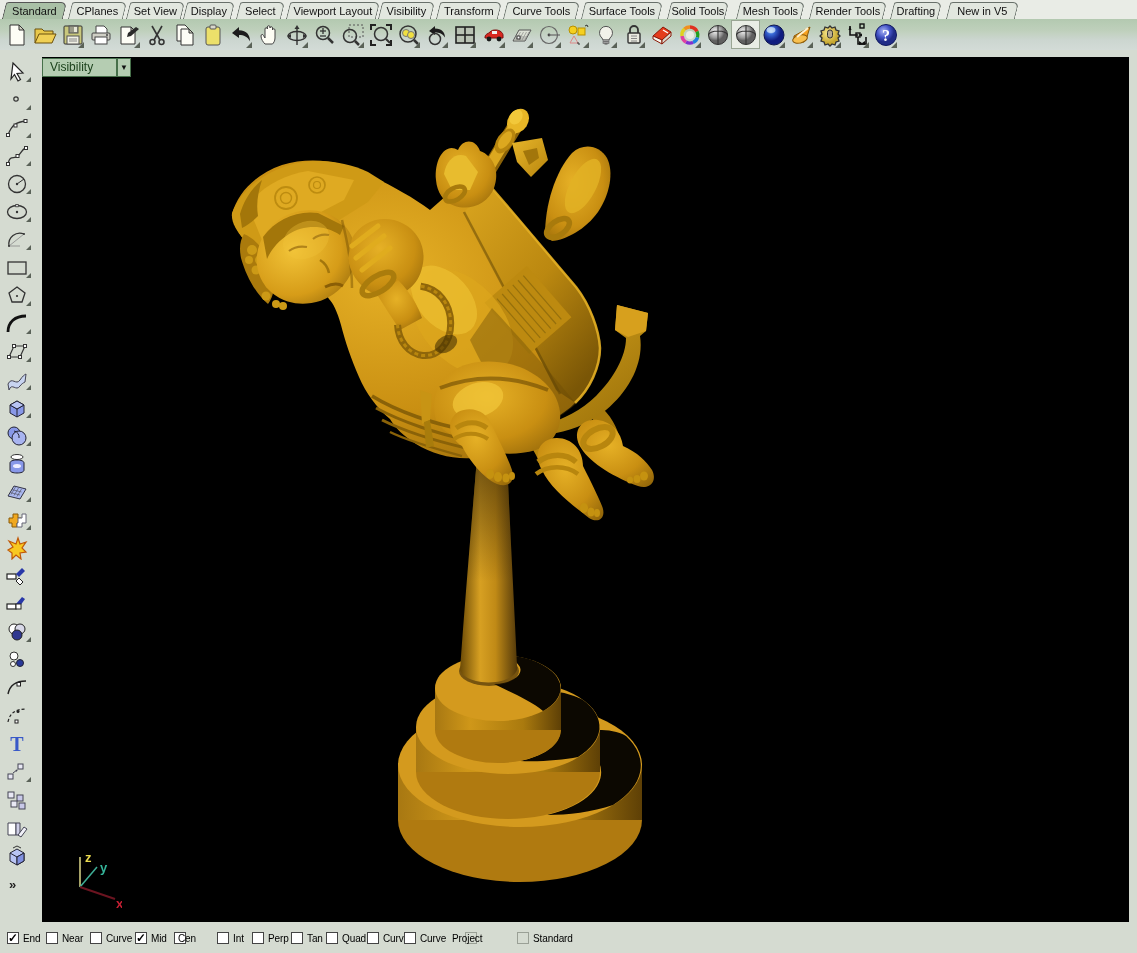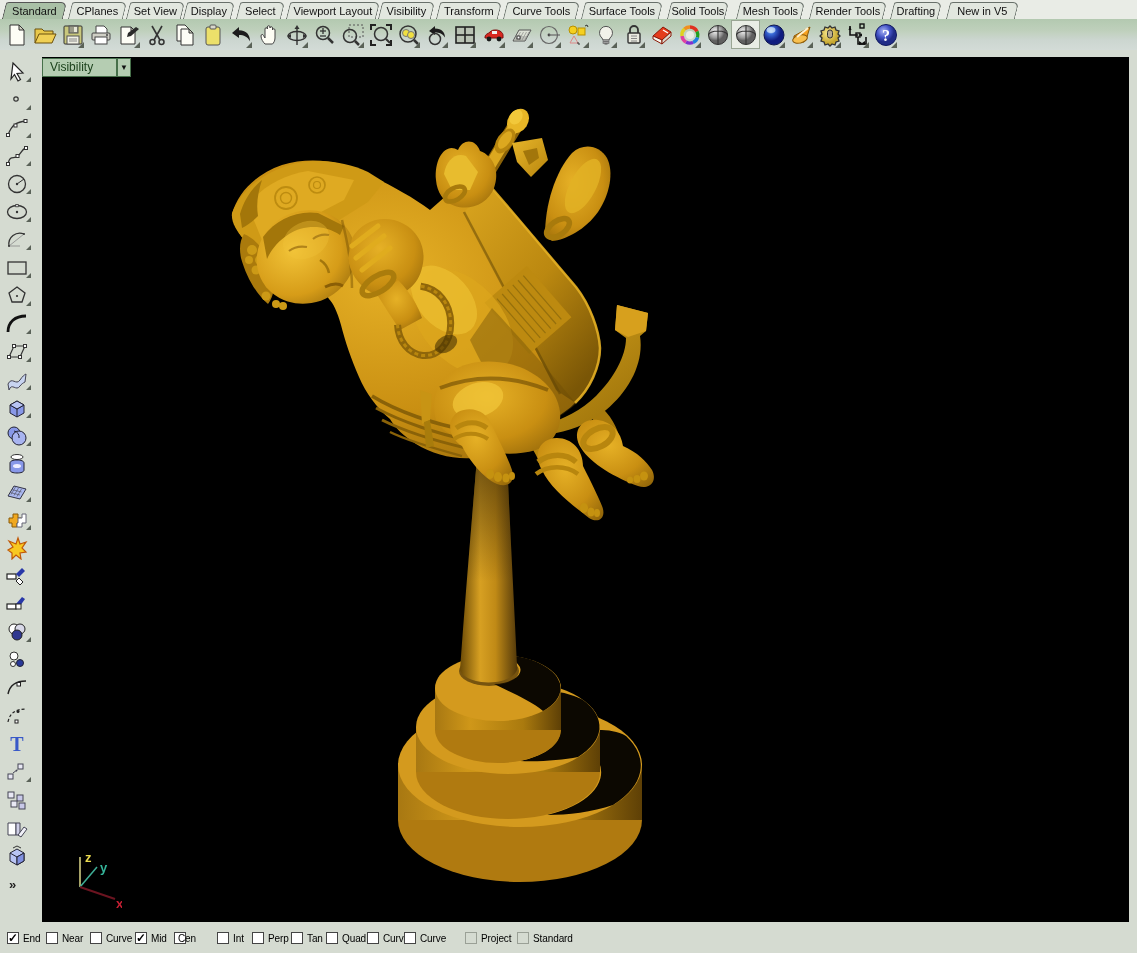"Project" div.cl { left: 481px -> 452px }
